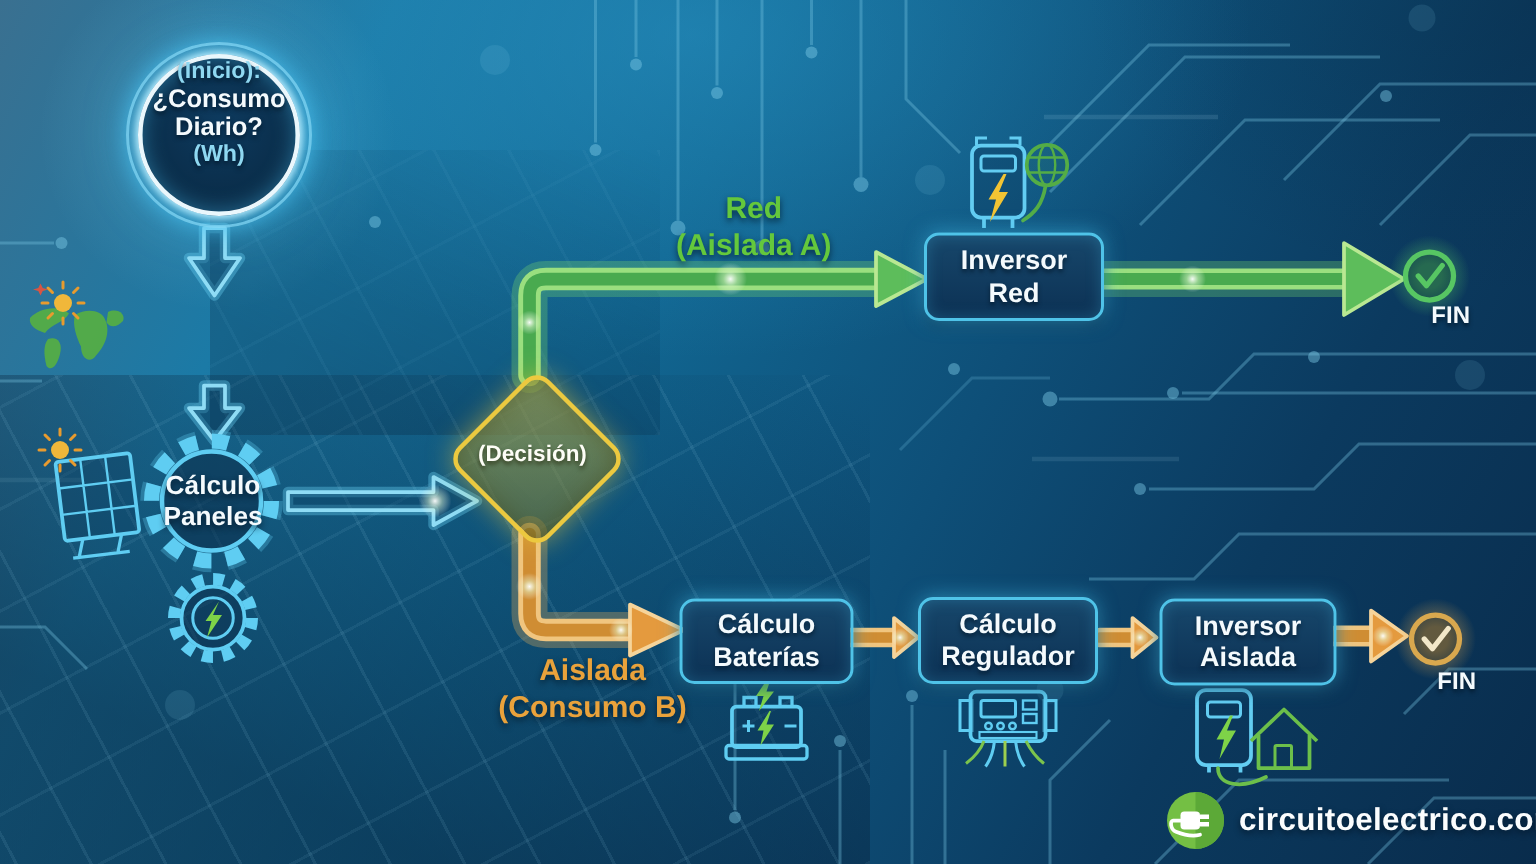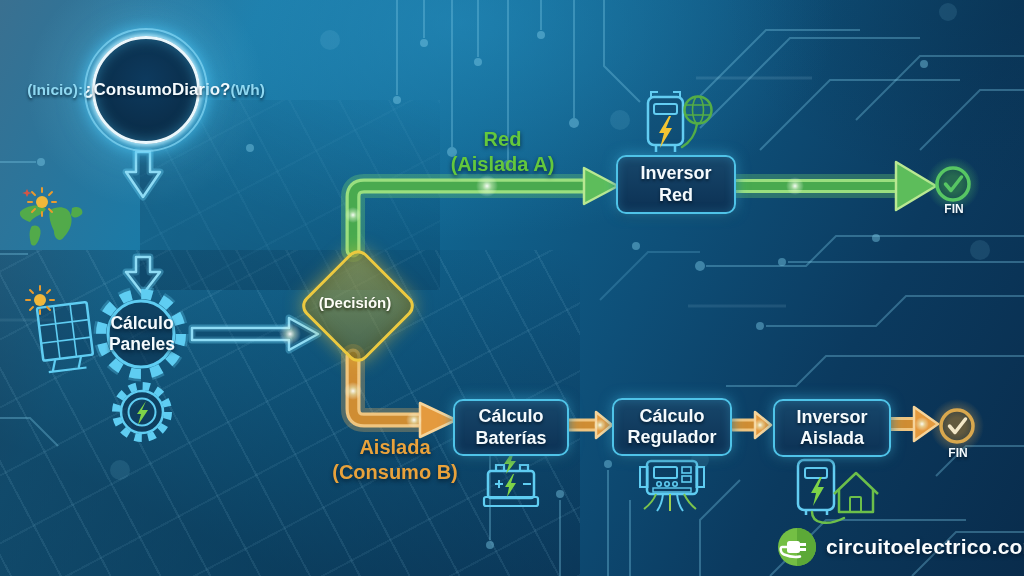"(Inicio):" .start-circle { flex-direction: row -> column; justify-content: center -> none }
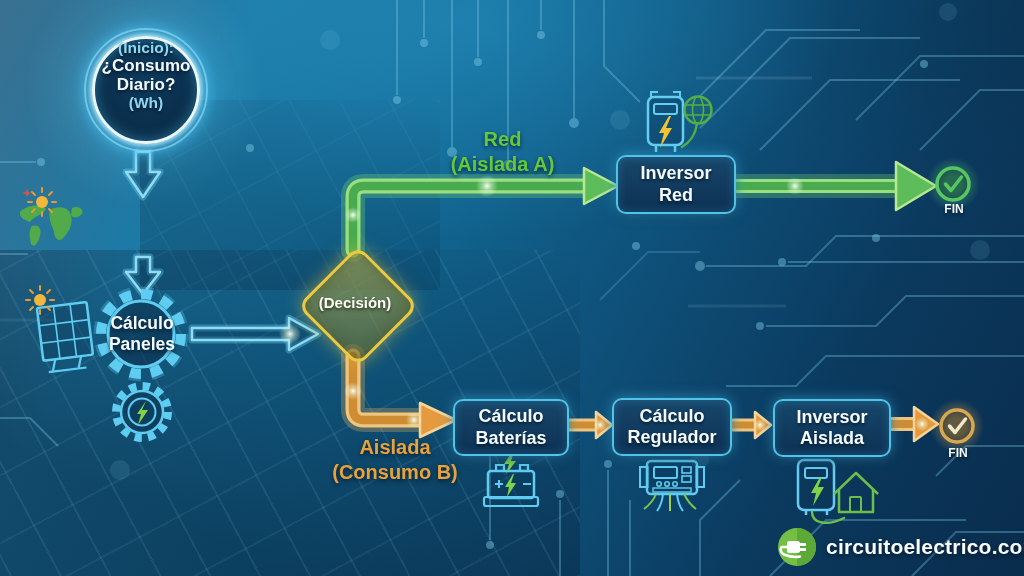"FIN" .fin-label { font-size: 12px -> 16px; text-align: center -> right }
